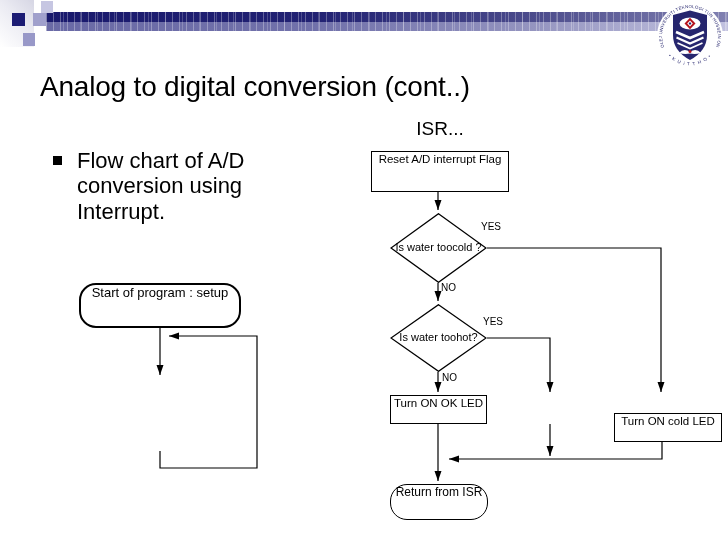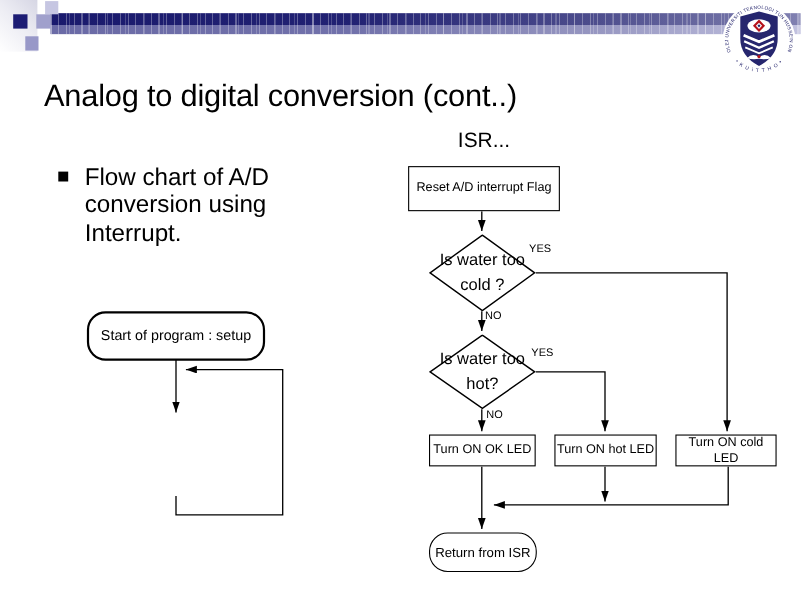"Reset A/D interrupt Flag" .node { align-items: center -> none }
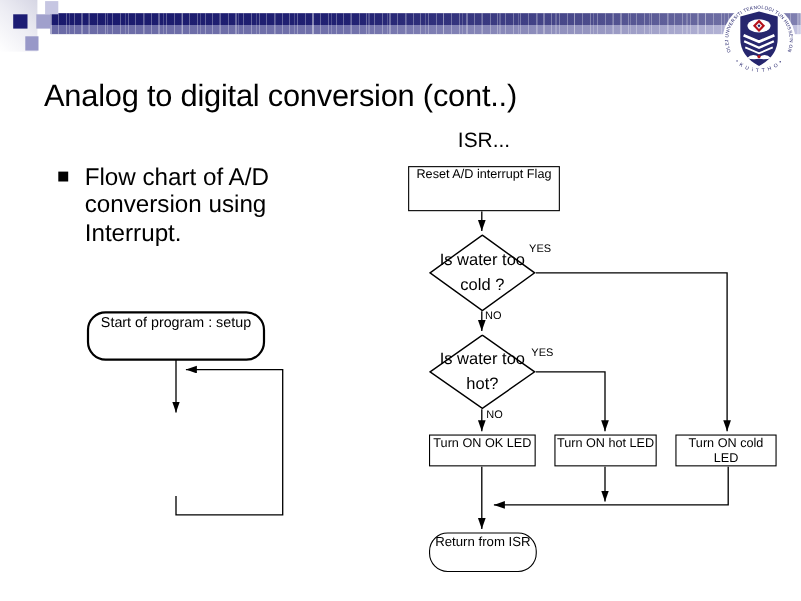"Is water too" .diamond .dtext { flex-direction: column -> row; font-size: 15px -> 11px }
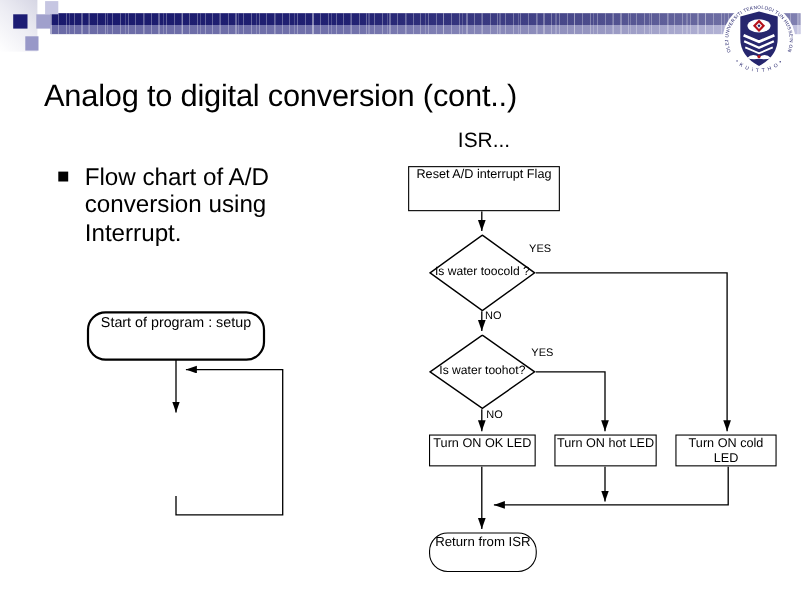"Turn ON hot LED" div.node { html: <div> <span>Turn ON hot LED</span> </div> -> none }
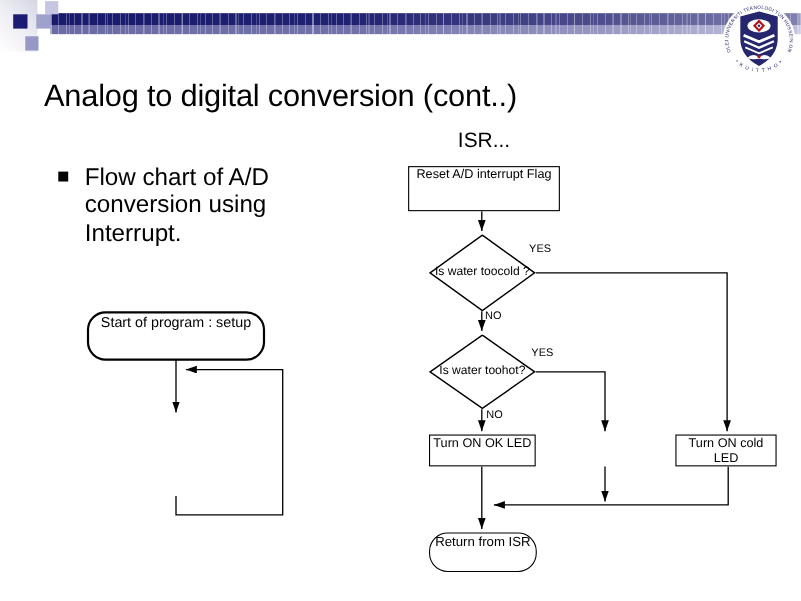"Turn ON cold LED" .n-cold { top: 395px -> 413px; width: 92px -> 108px }
